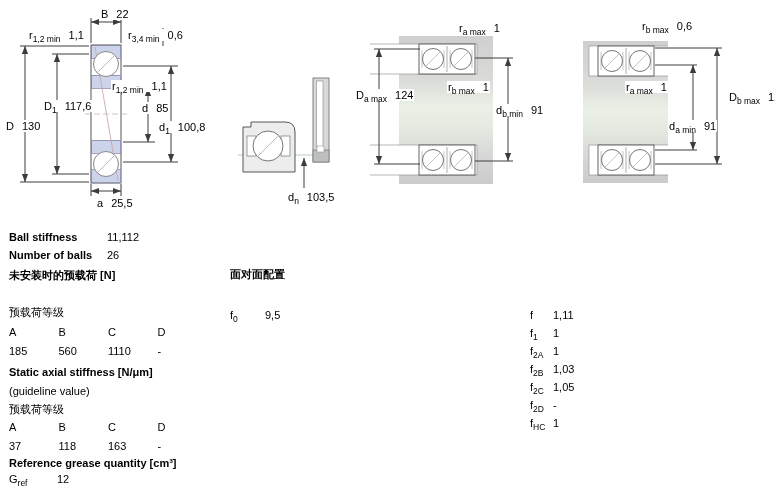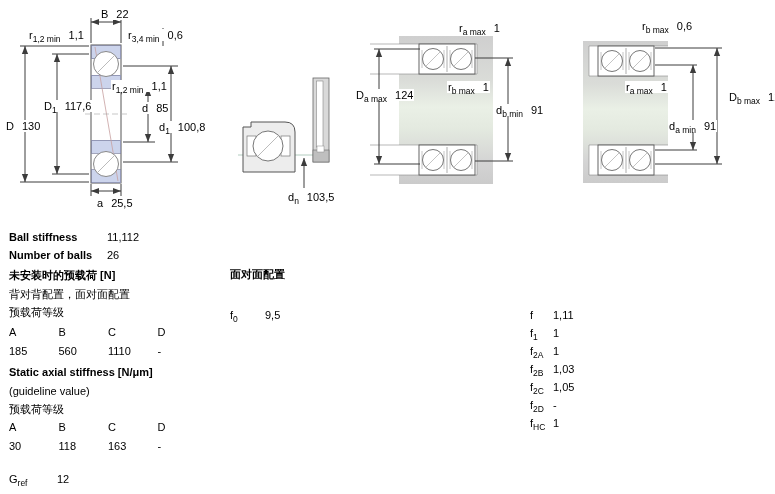"背对背配置，面对面配置" div.ln { html: <div>背对背配置，面对面配置</div> -> none }
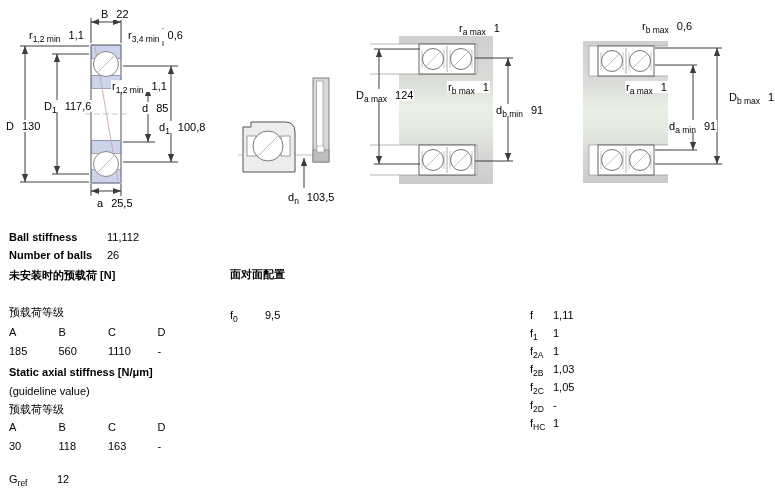"30" span.tc { text: 30 -> 37 }
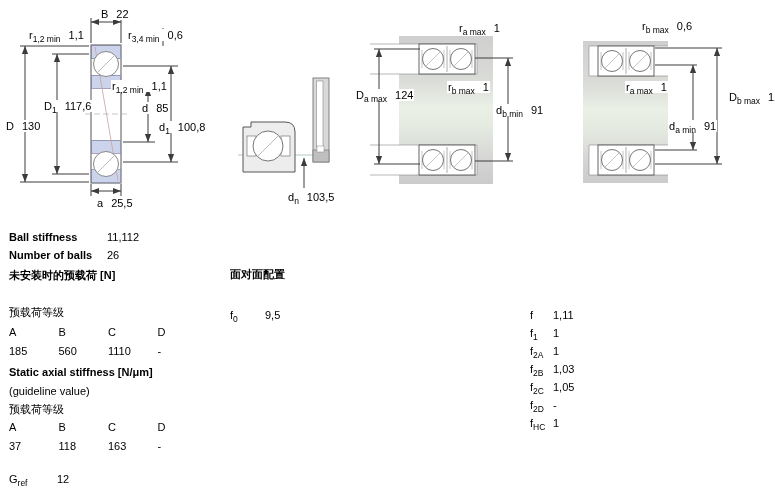"Reference grease quantity [cm³]" div.ln { html: none -> <div>Reference grease quantity [cm³]</div> }
